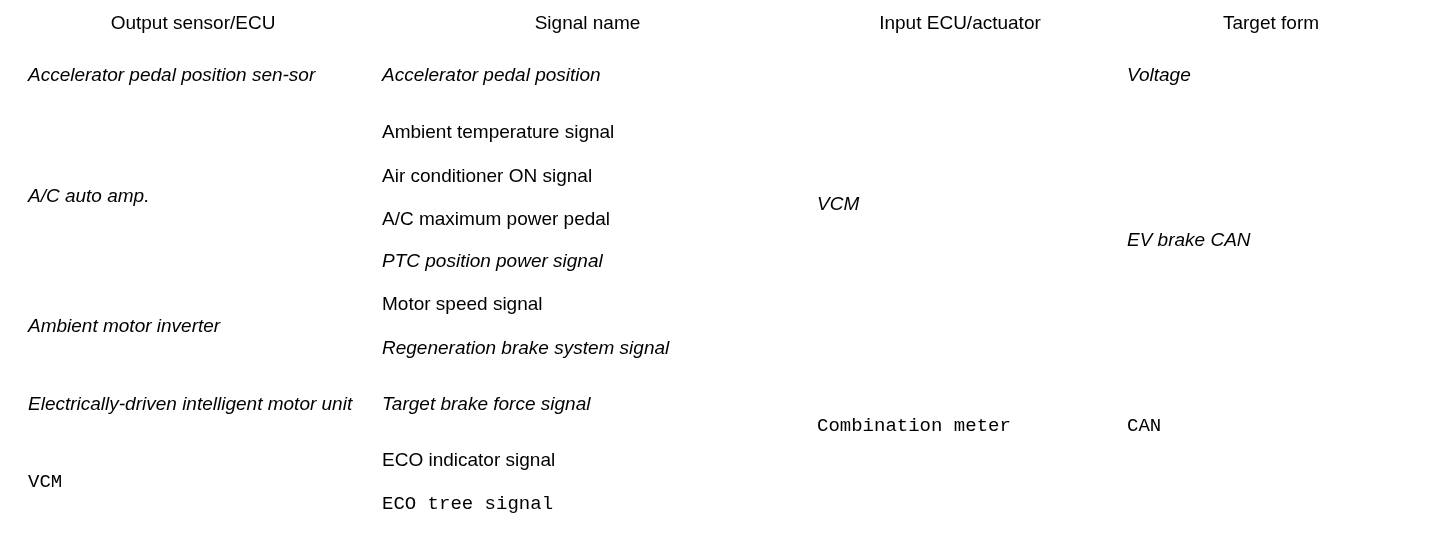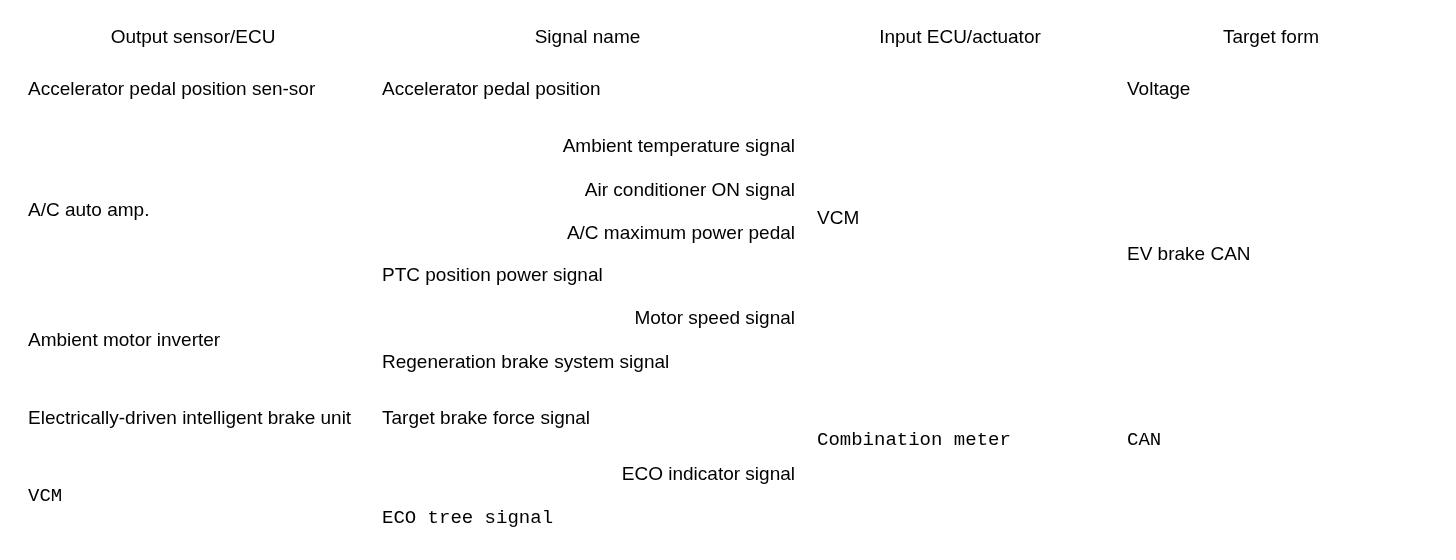"Output sensor/ECU" #signal-table-wrap { top: 21px -> 7px }
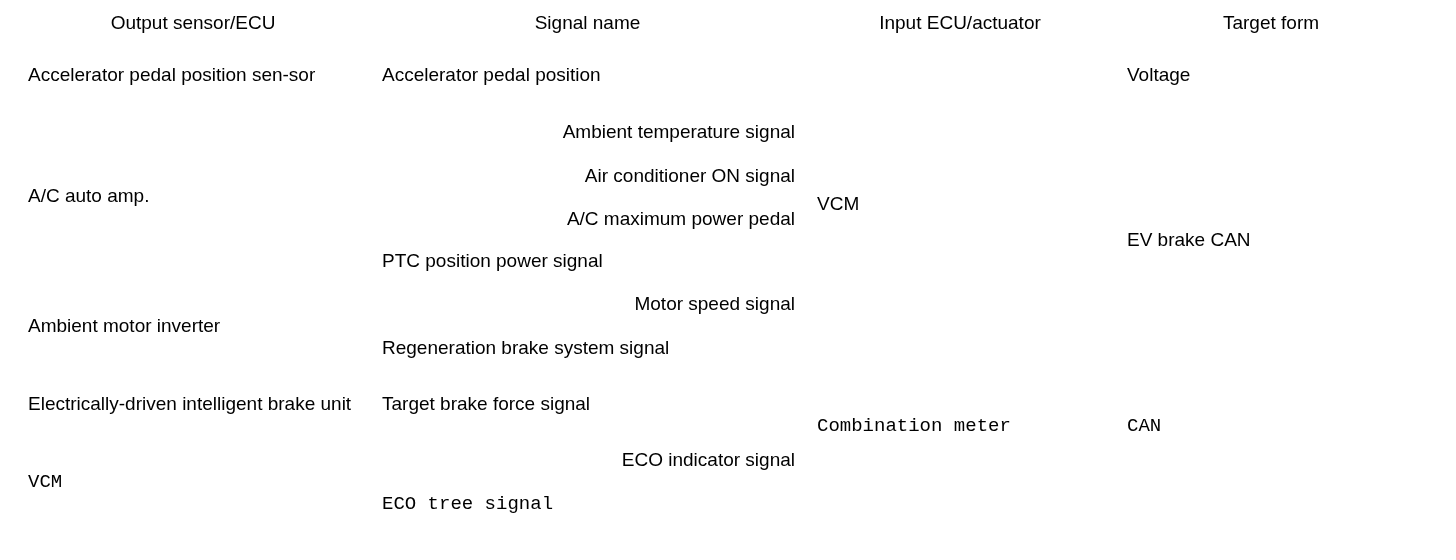"Accelerator pedal position sen-­sor" .rule-thin { font-style: none -> italic }
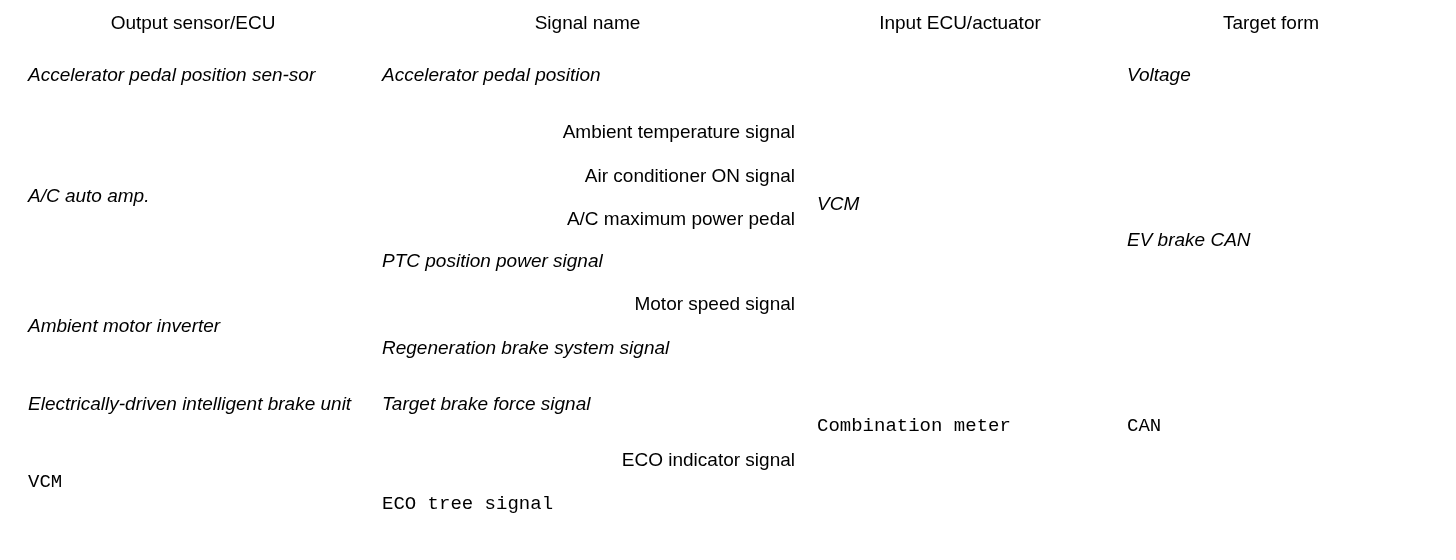"Ambient temperature signal" .rule-hair { text-align: right -> none }
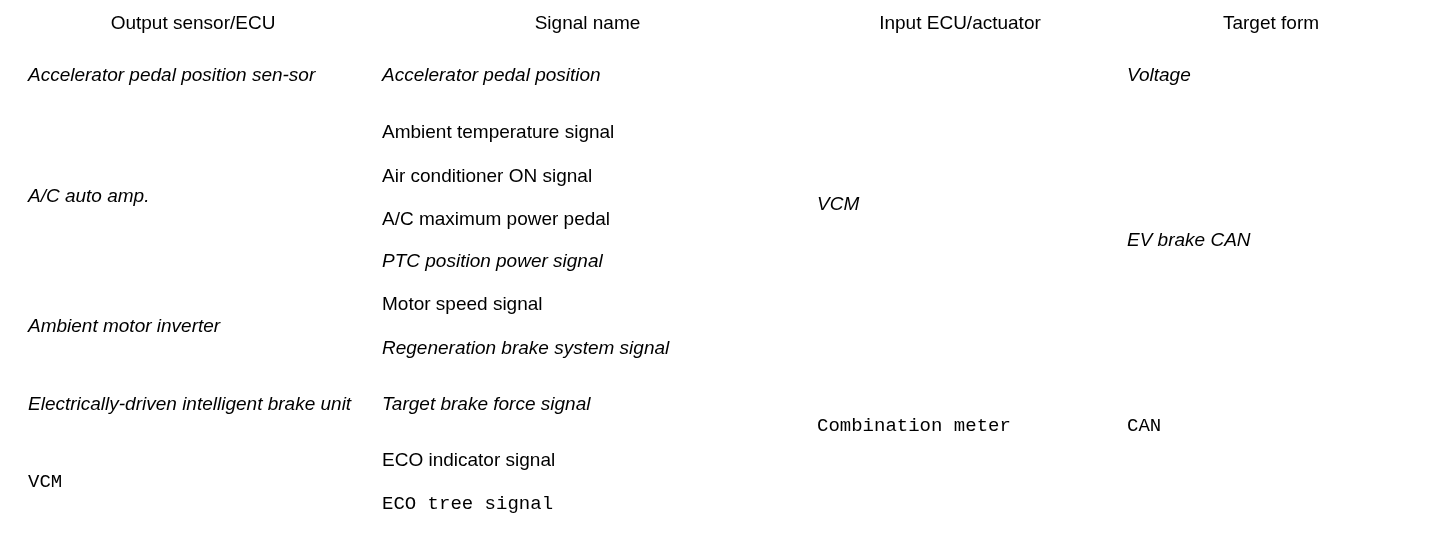"Electrically-driven intelligent brake" div.cell { text: brake -> motor }
